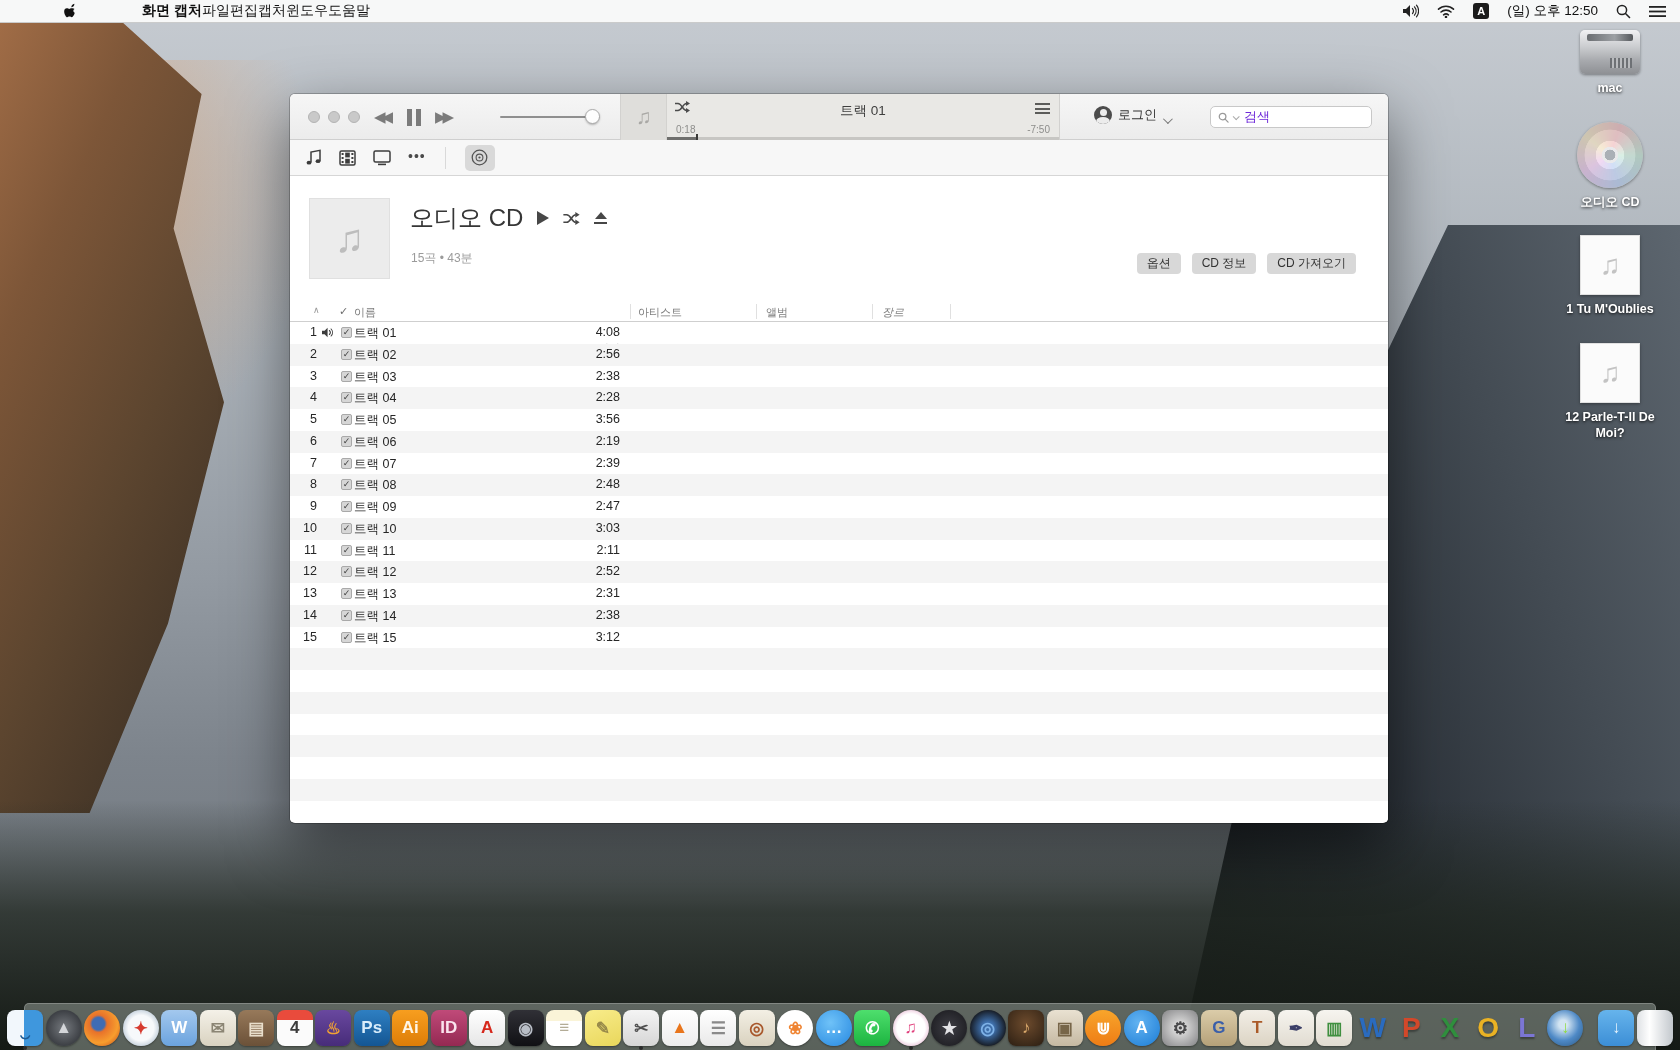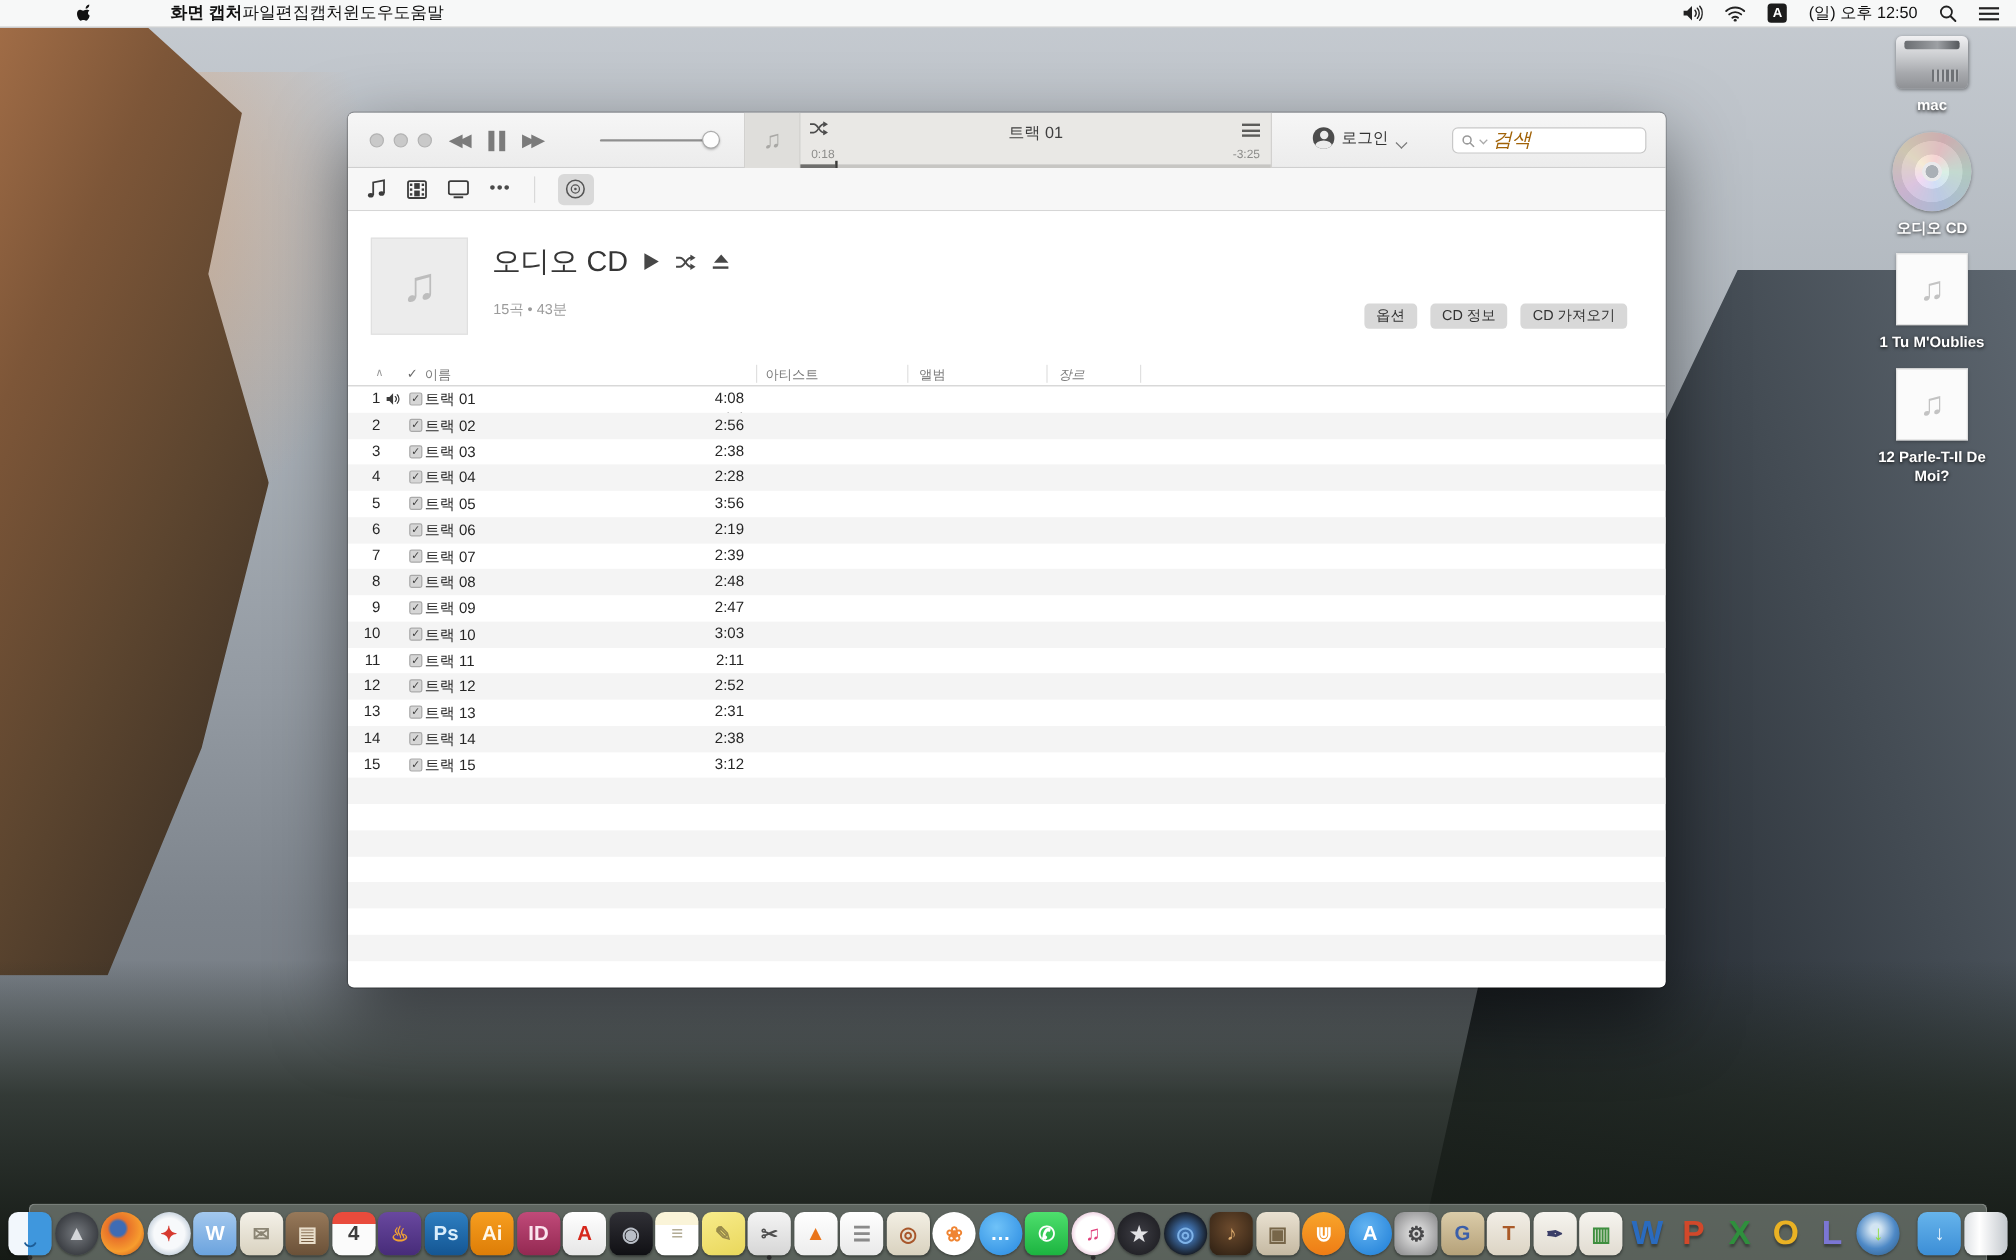"mac" .dicons { gap: 13px -> 25px }
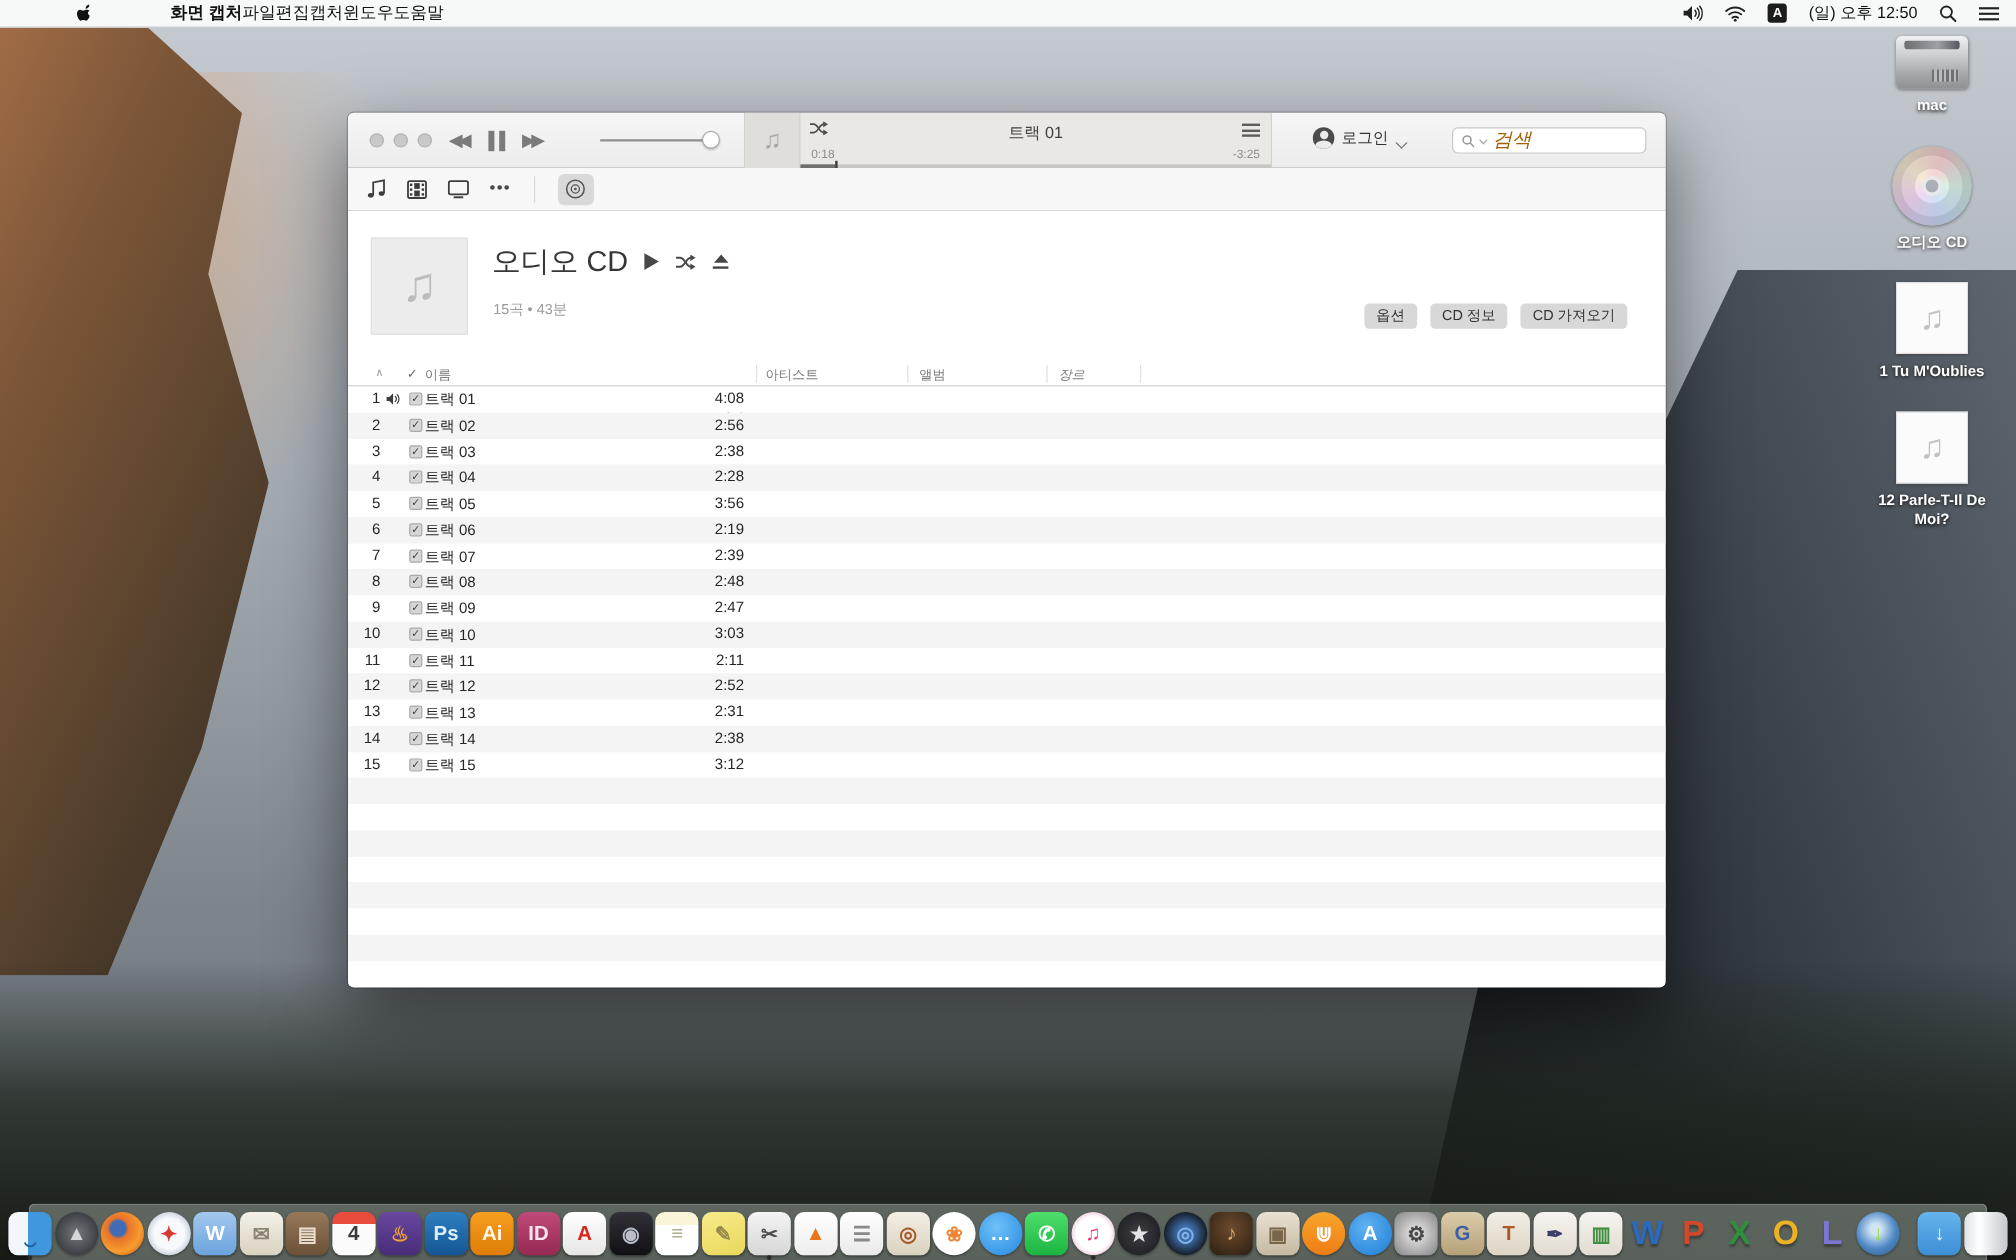"검색" .search .ph { color: #a16207 -> #6d28d9; font-size: 16px -> 13px; font-style: italic -> none }
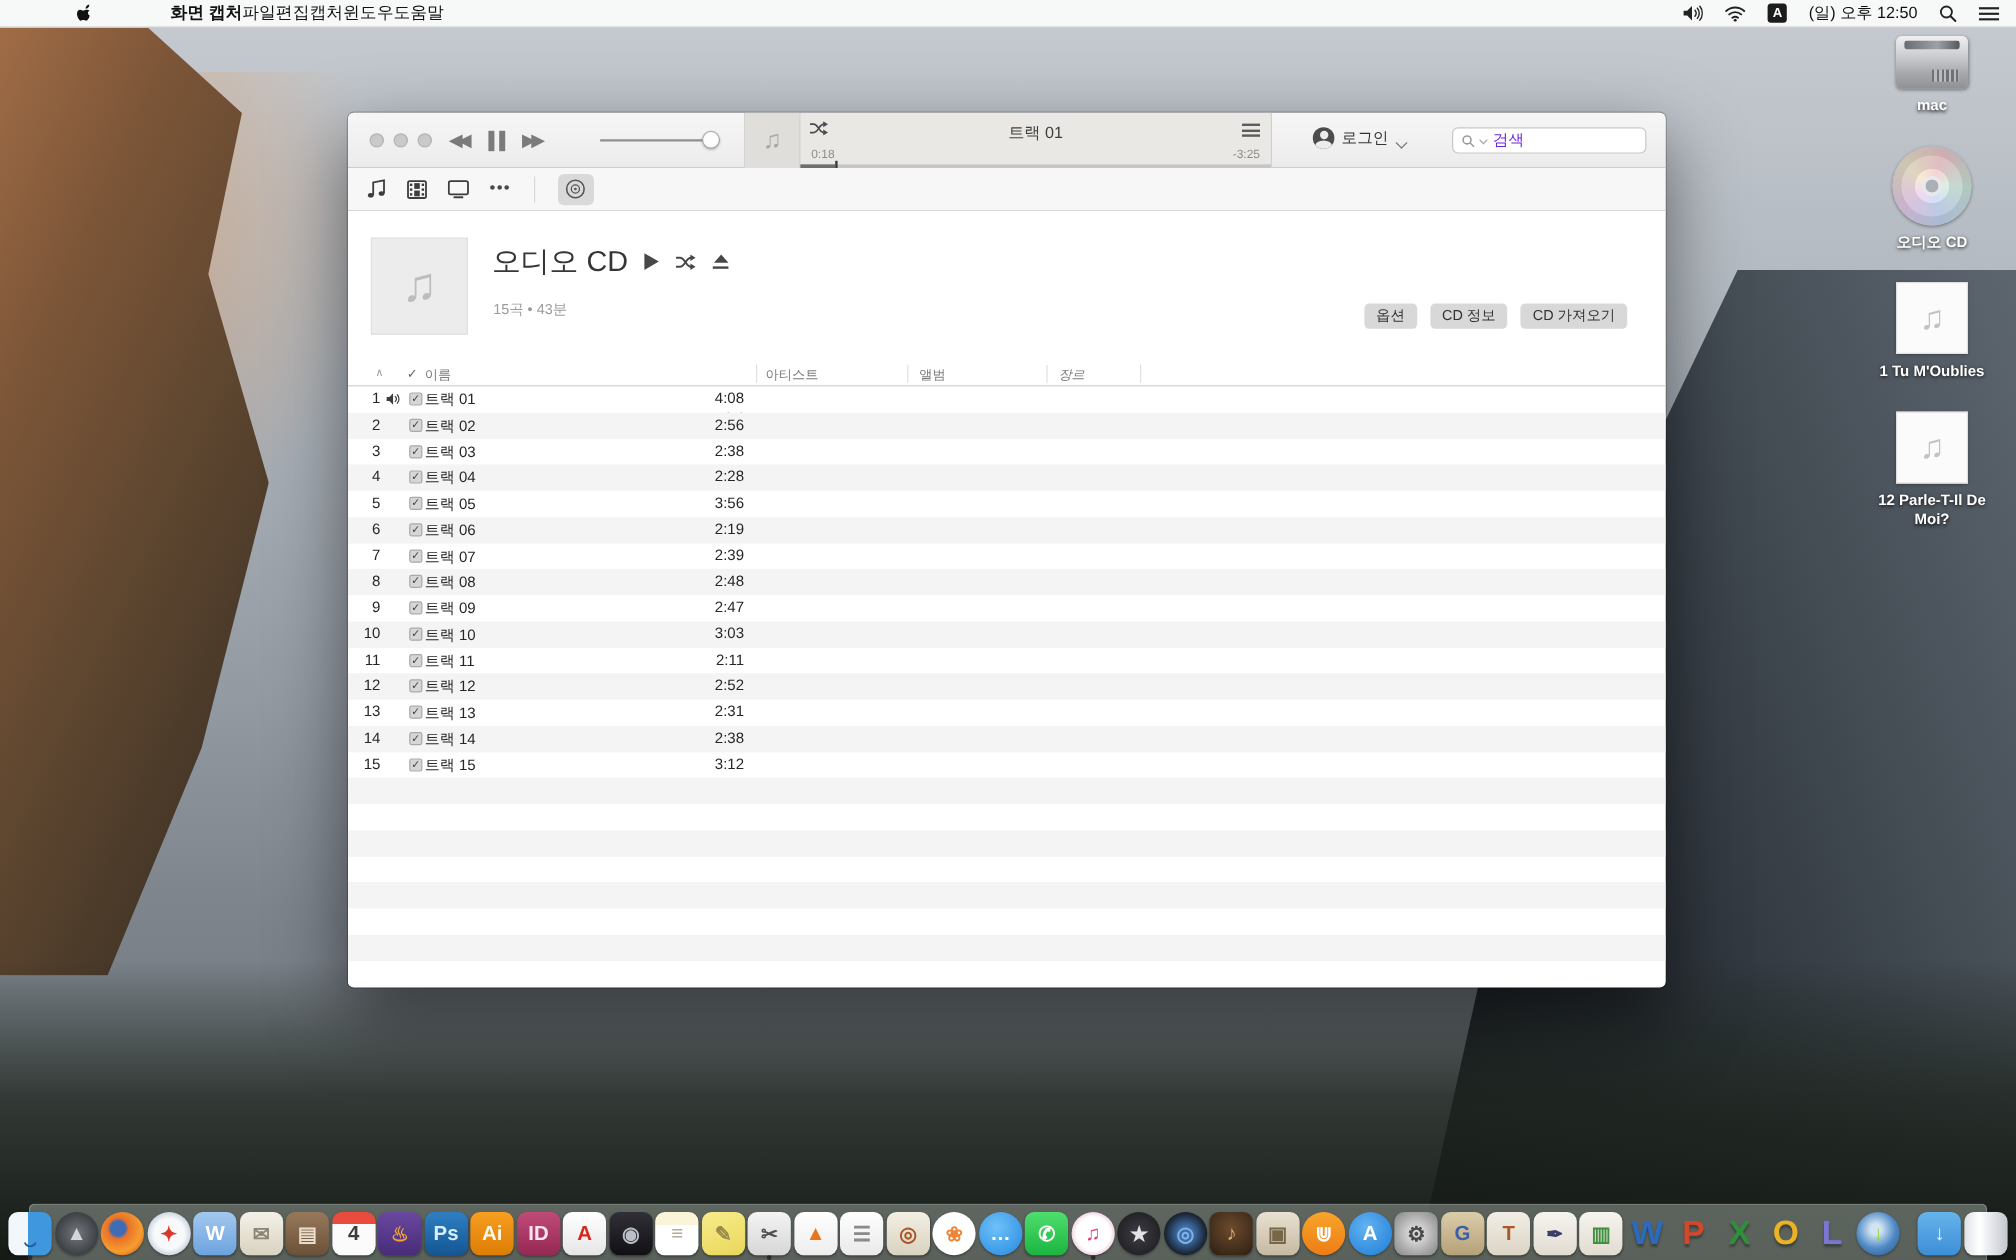"-3:25" span.lcd-remaining { text: -3:25 -> -7:50 }
